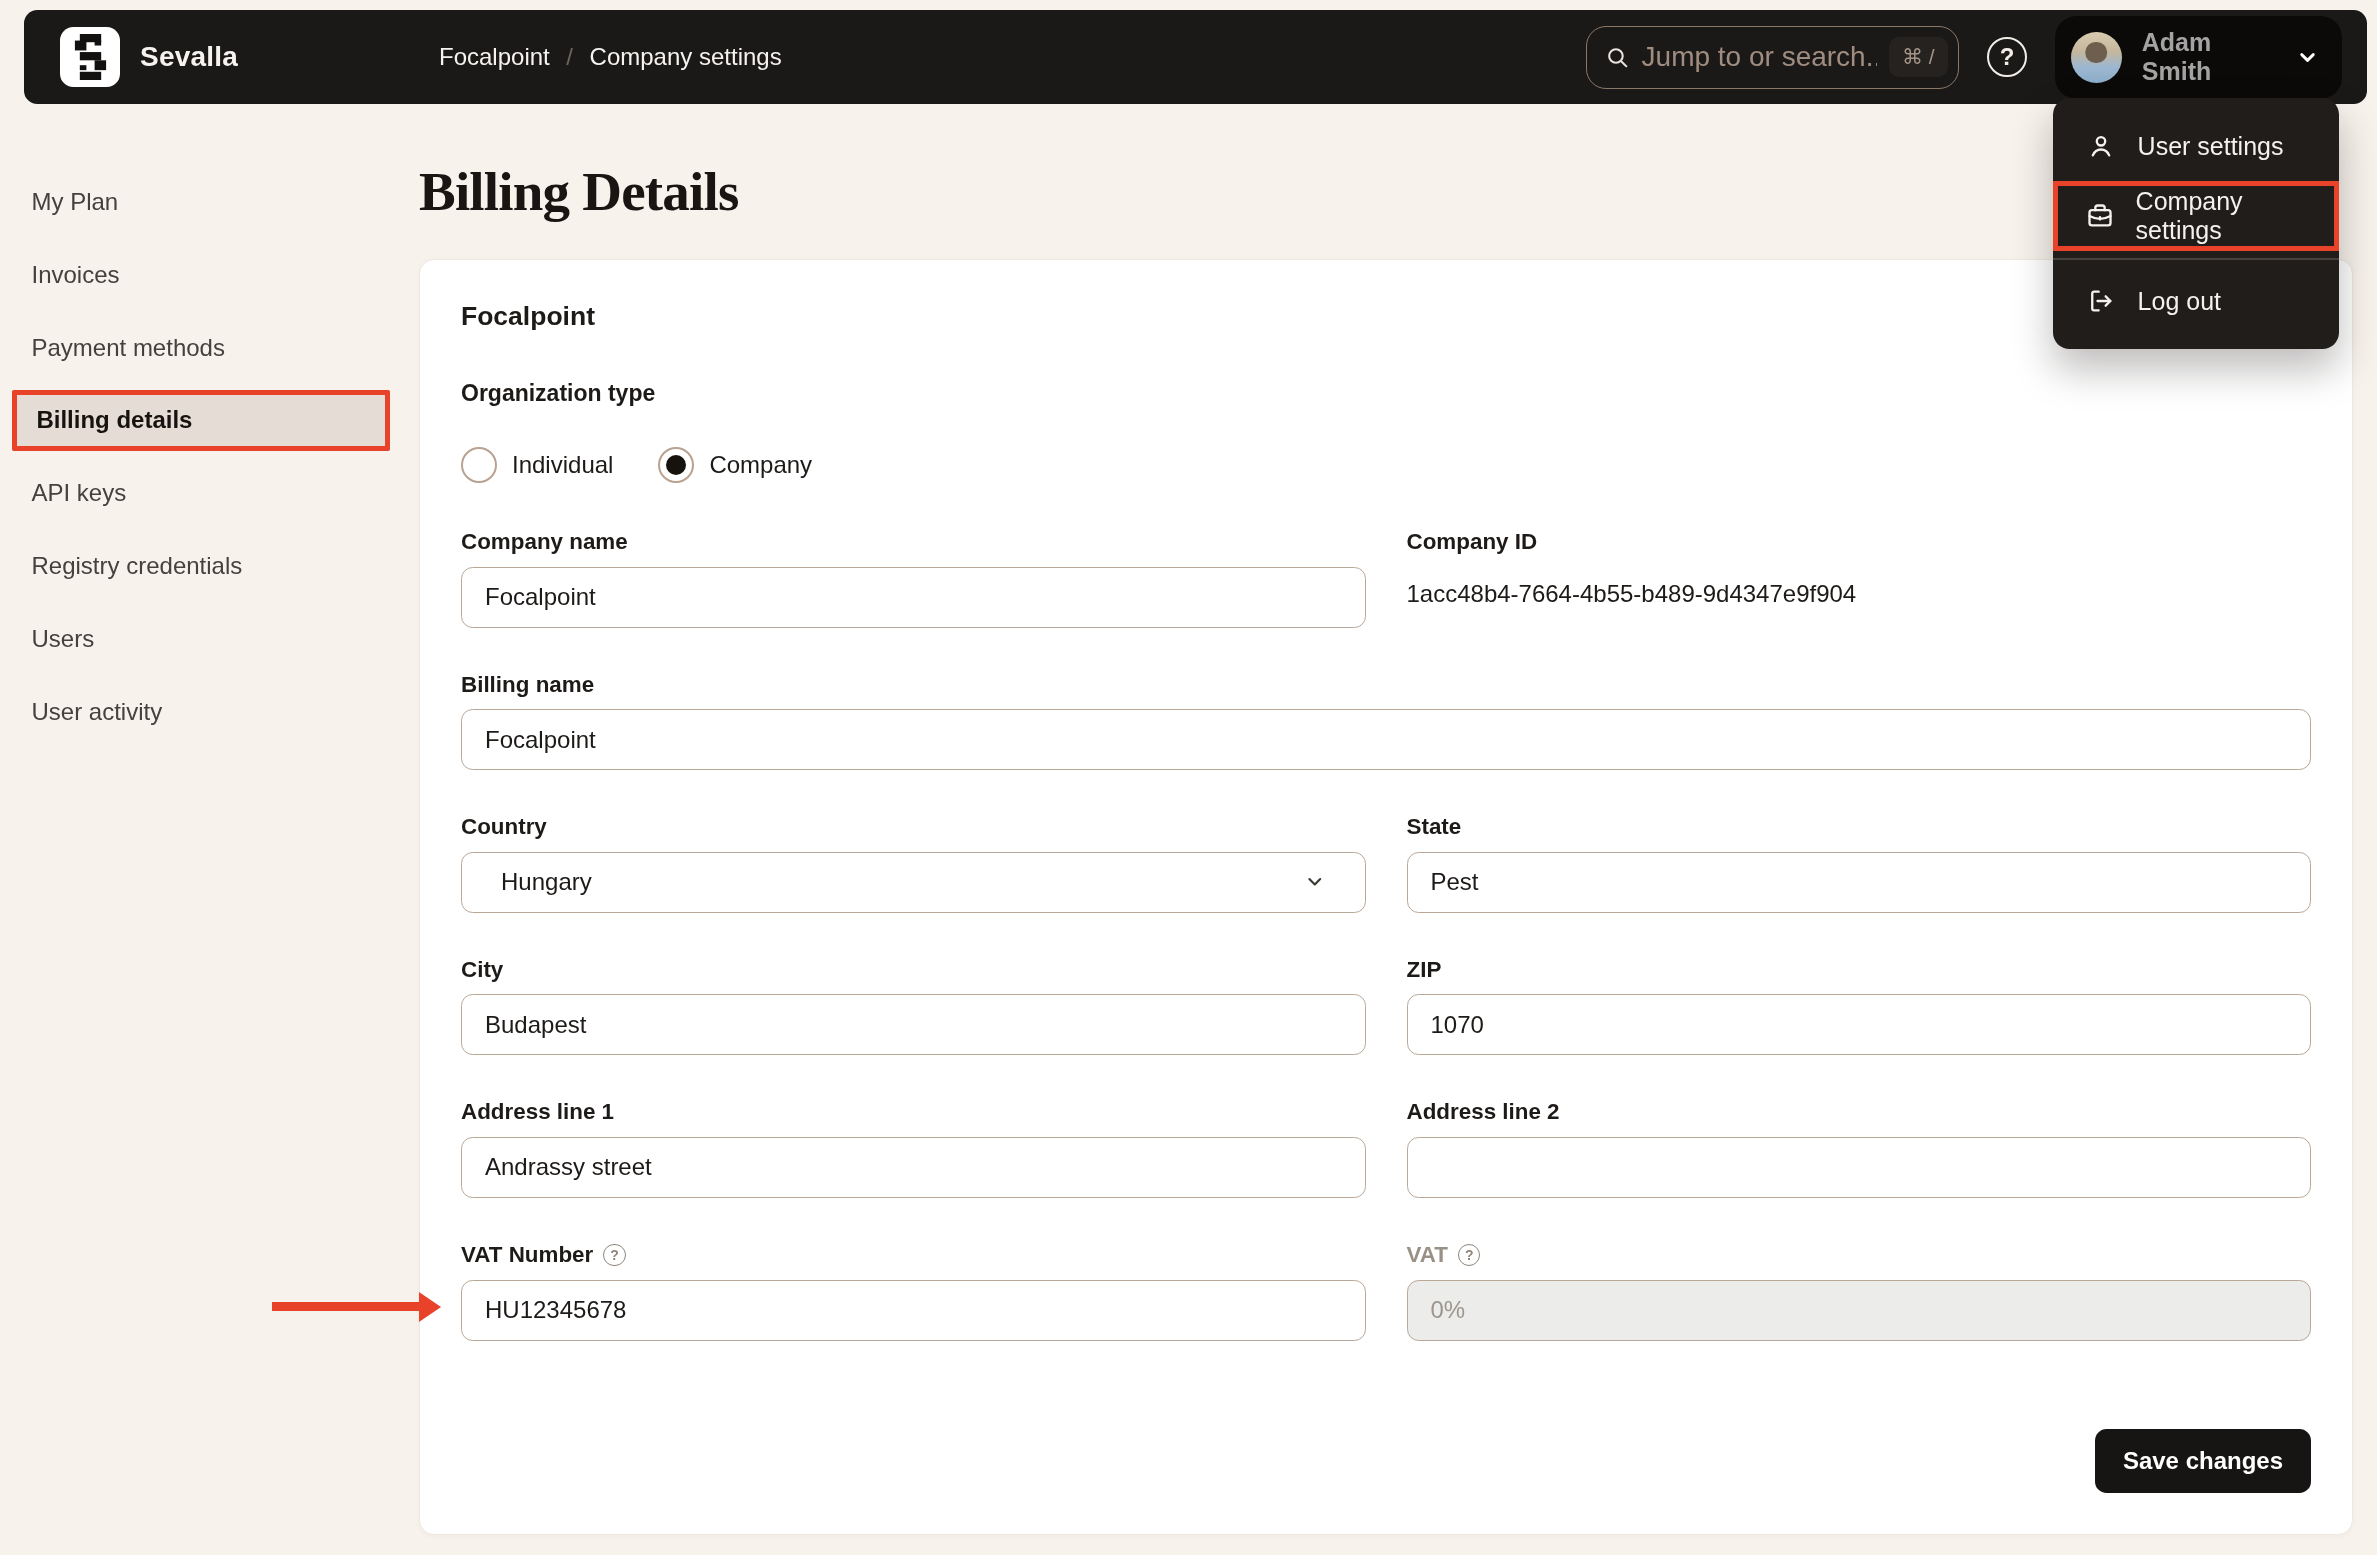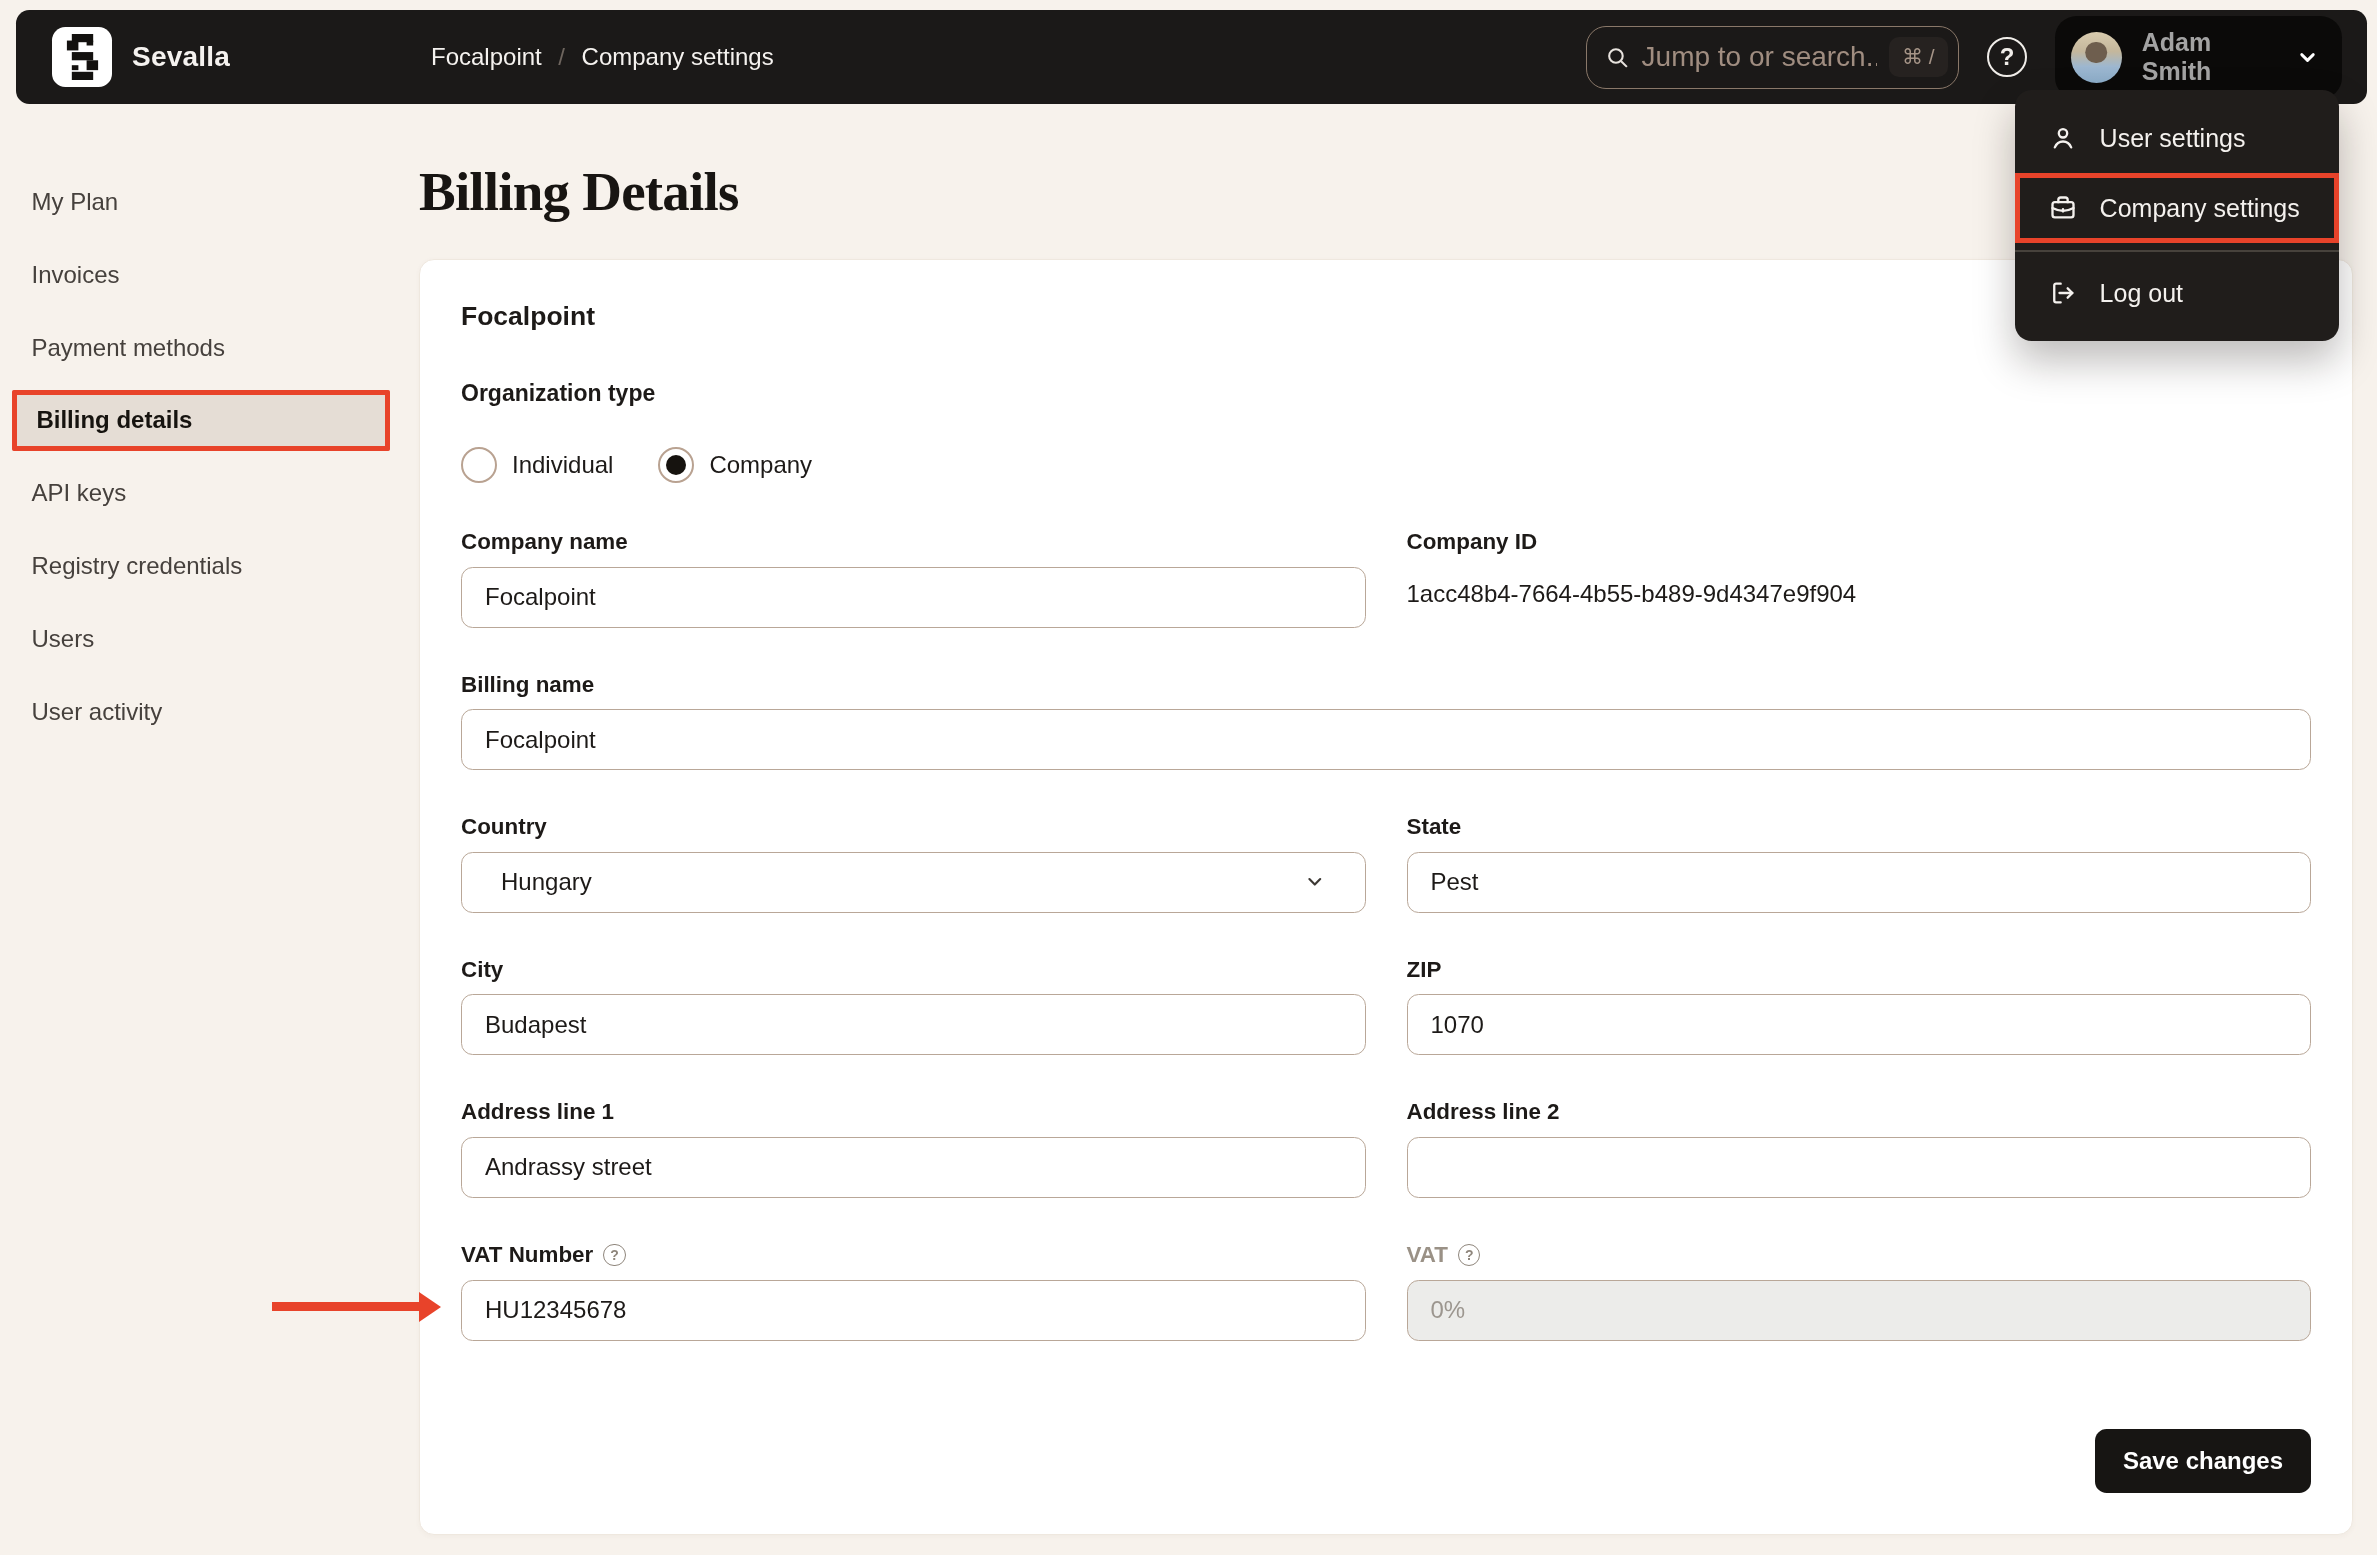"Sevalla" .topbar { left: 16px -> 24px }
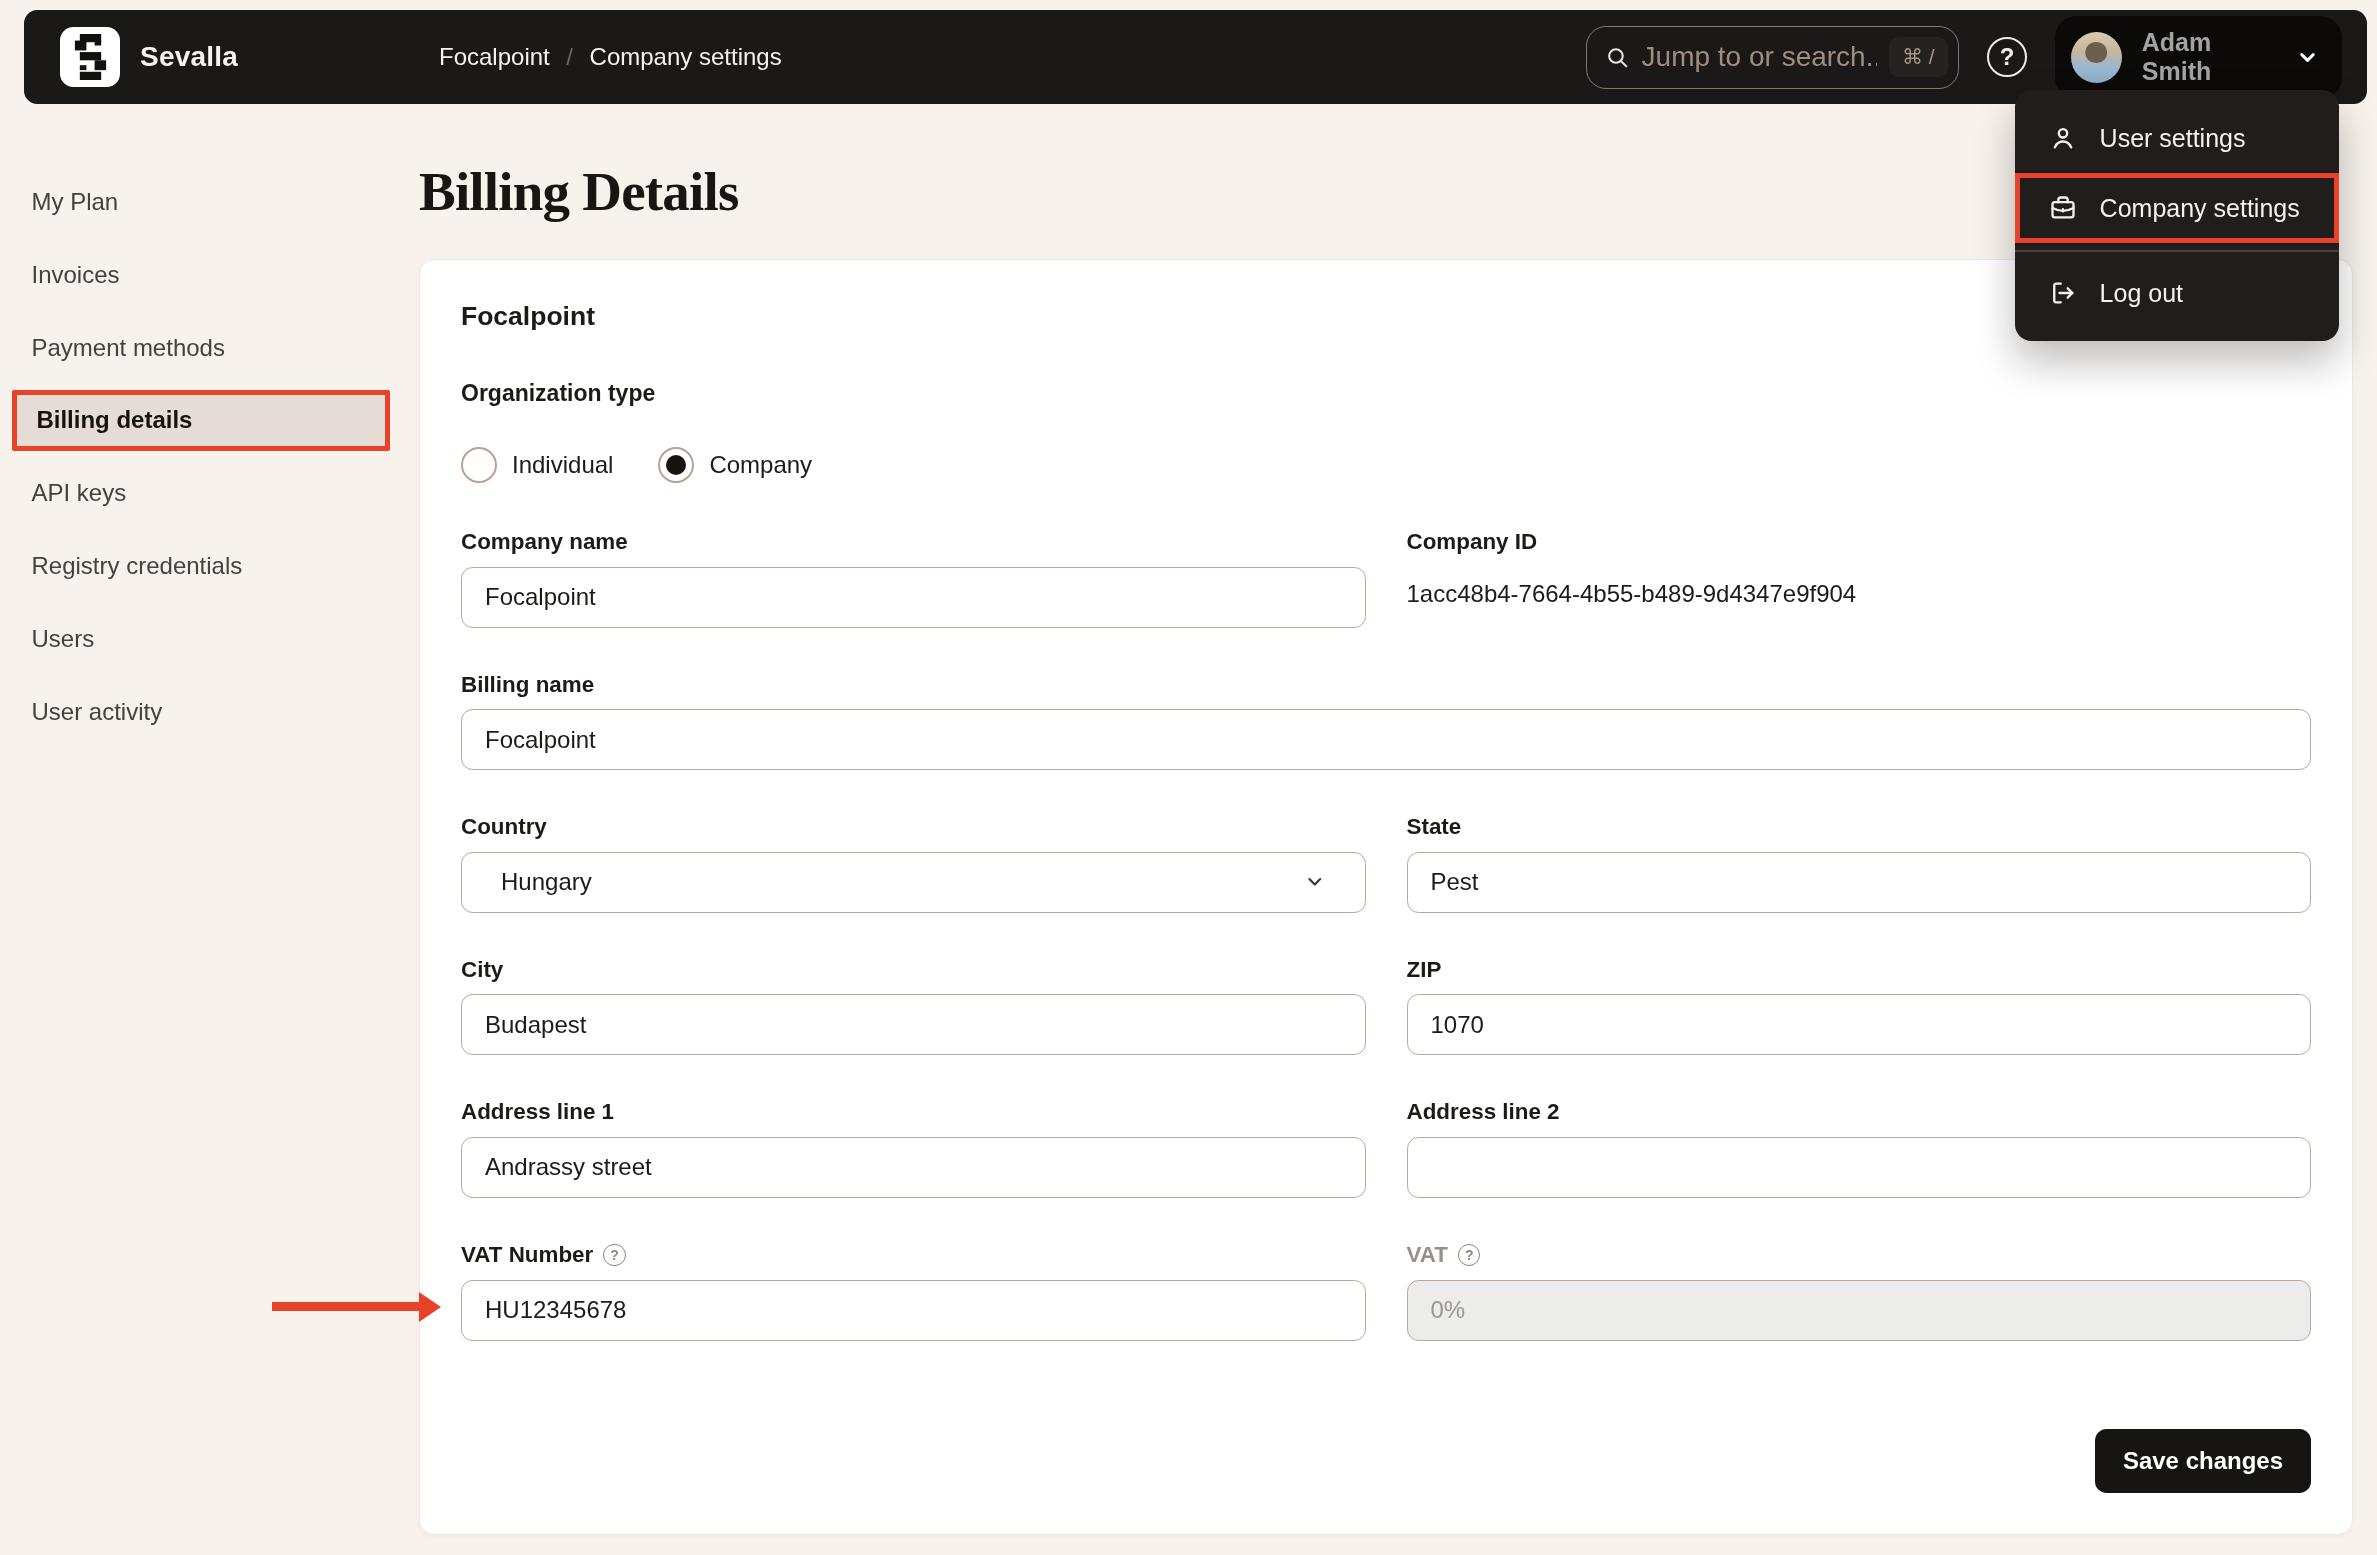"User settings" .user-menu { top: 90px -> 98px; width: 324px -> 286px }
